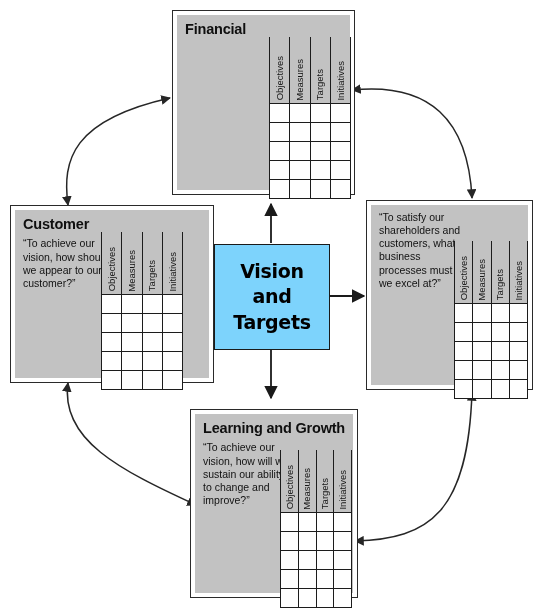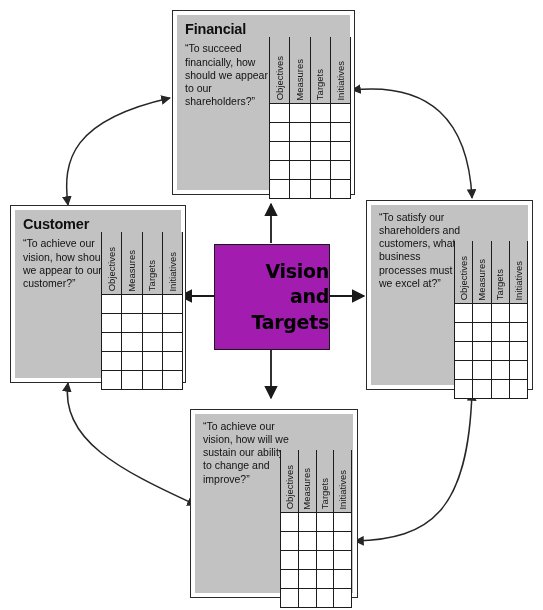"“To succeed financially, how should" div.persp-question { html: <div>“To succeed financially, how should we appear to our shareholders?”</div> -> none }
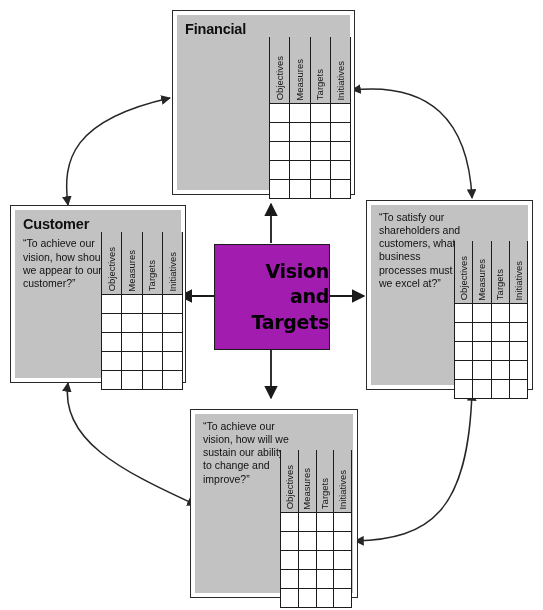"Customer" div.persp-box { width: 176px -> 204px }
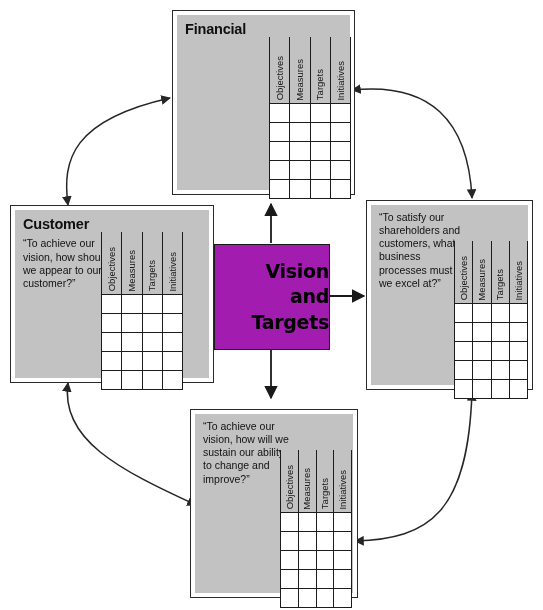"Vision" #vision-box { align-items: flex-end -> center; background: #a21caf -> #7dd3fc }
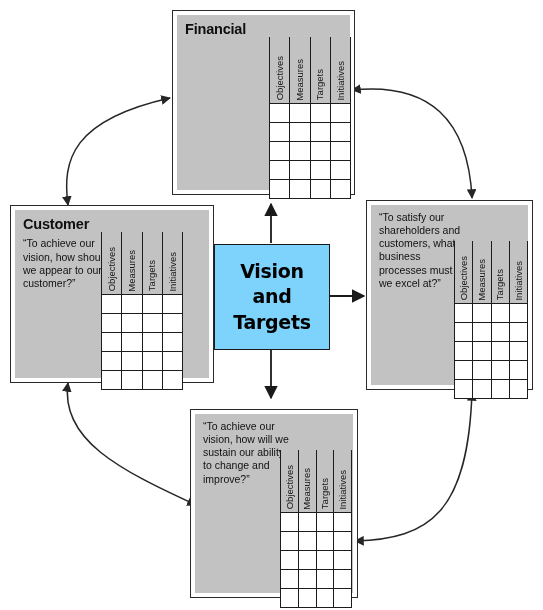"Learning and Growth" div.persp-title { html: none -> <div>Learning and Growth</div> }
